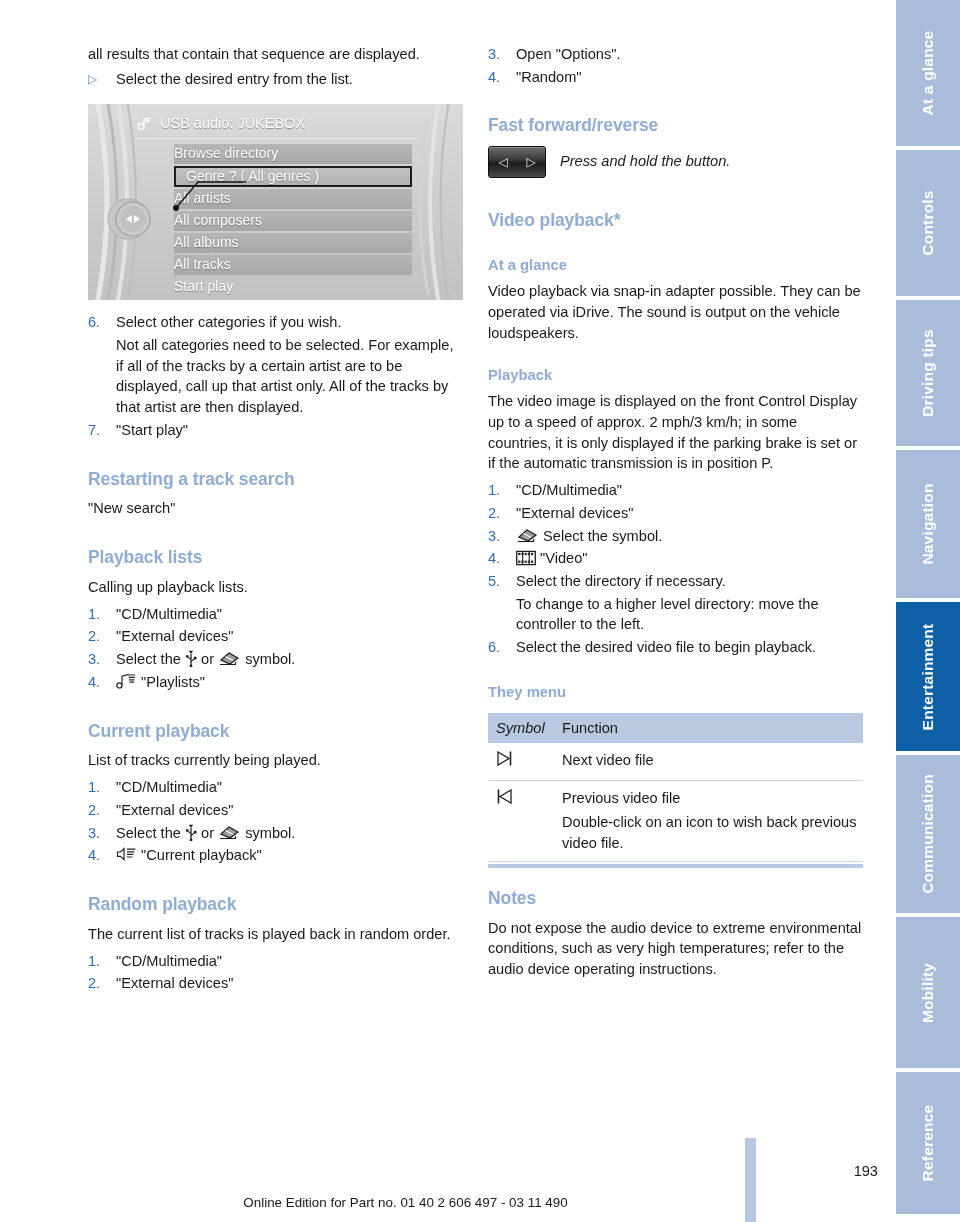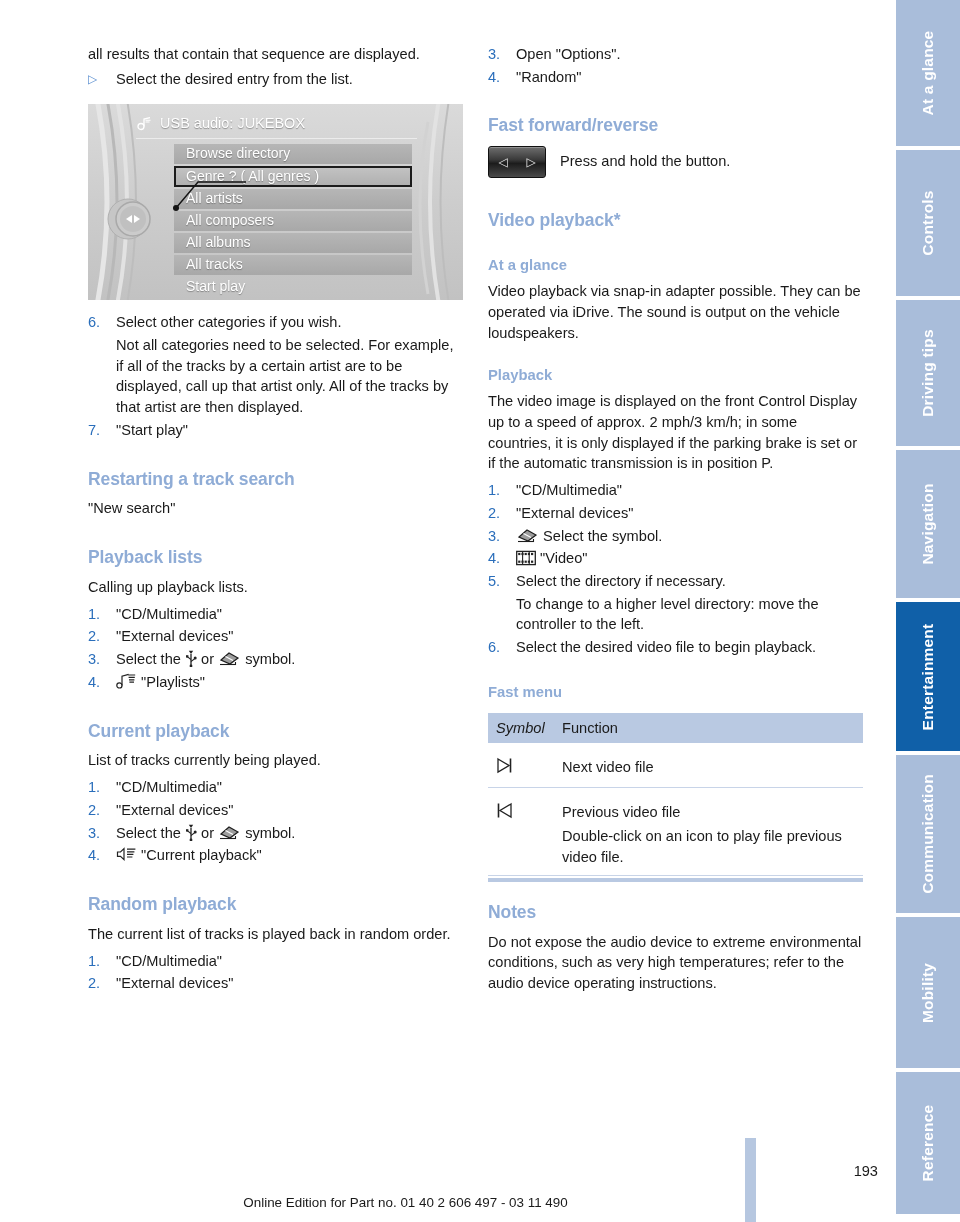"Browse directory" .menu .item { padding-left: 12px -> none }
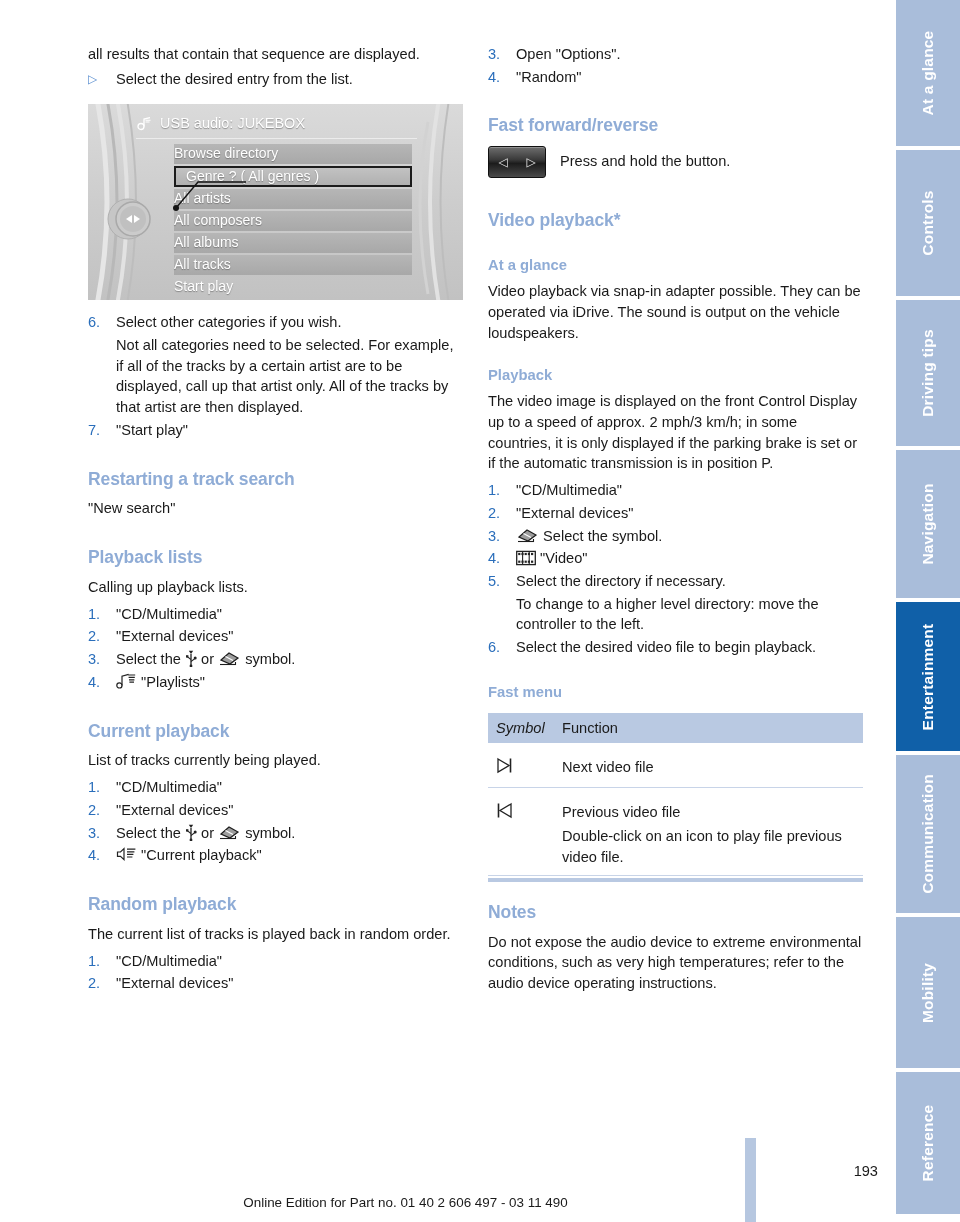"Press and hold the button." .ffbtn-row .lbl { font-style: none -> italic }
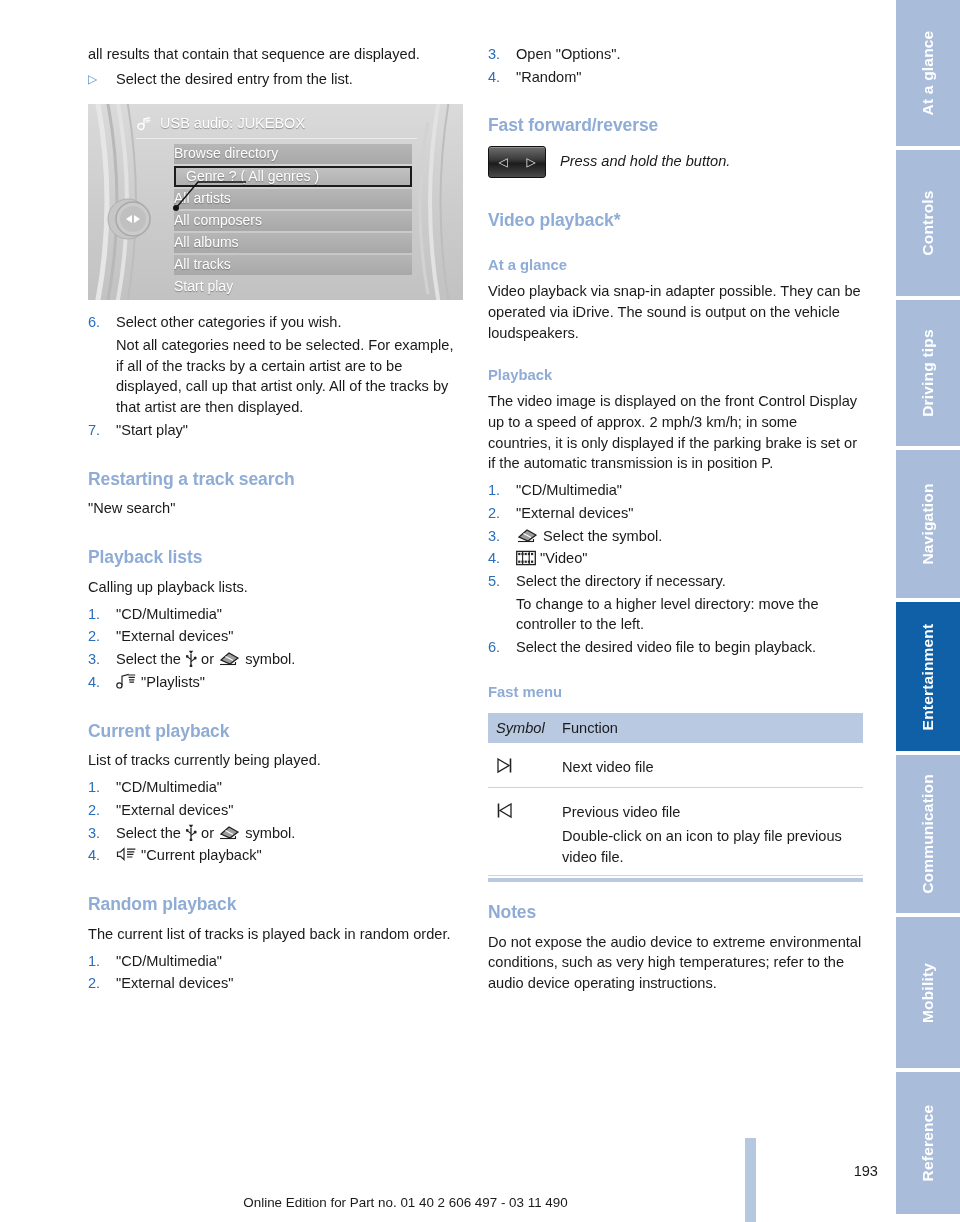"Fast menu" h3.sub { text: Fast -> They }
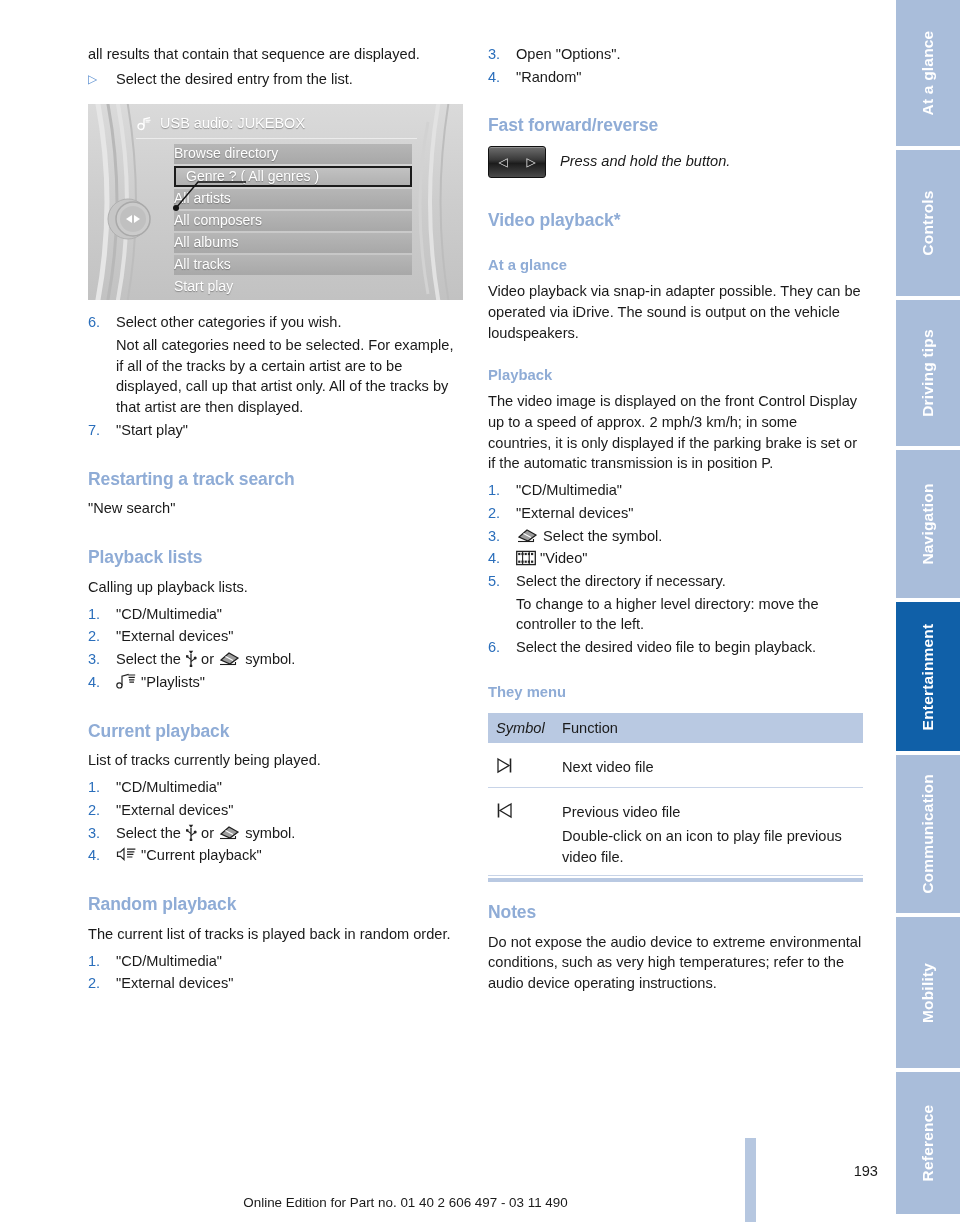"Next video file" .vtable .trow { padding: 14px 0 7px 0 -> 7px 0 7px 0 }
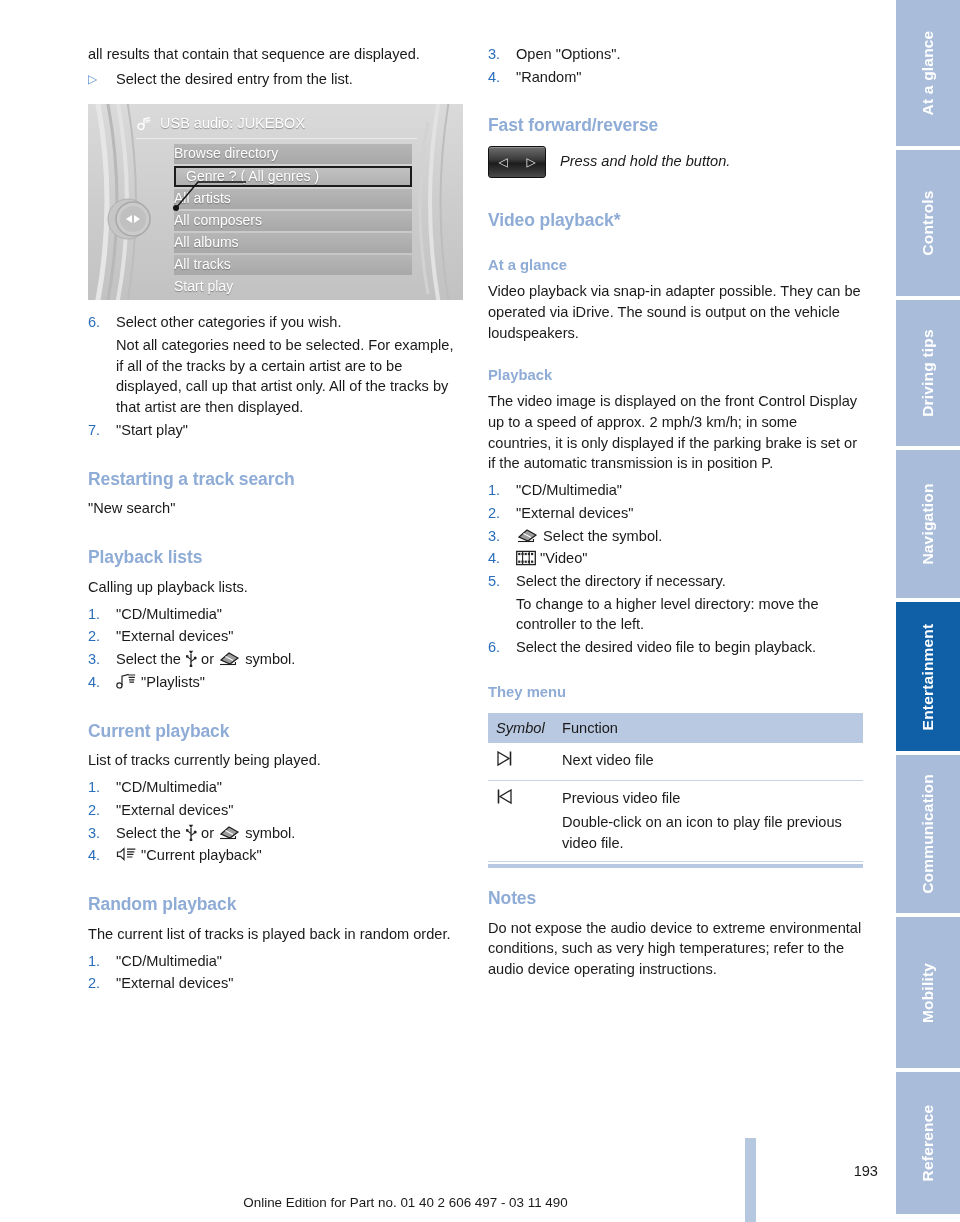"Double-click on an icon to" div.note2 { text: play file -> wish back }
